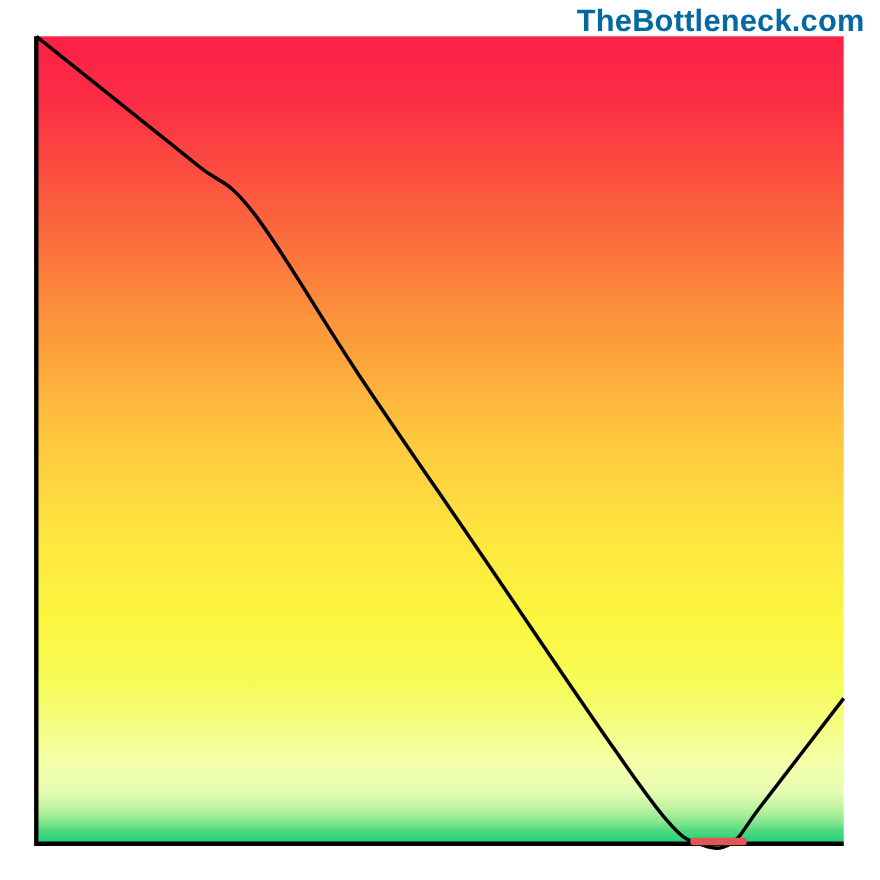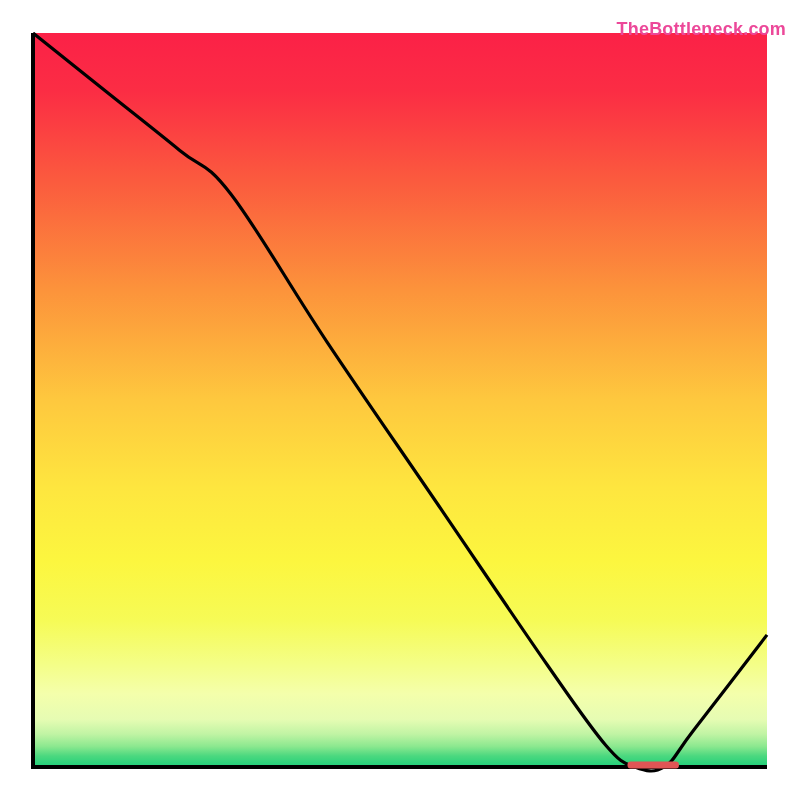"TheBottleneck.com" .watermark { color: #ec4899 -> #0369a1; font-size: 18px -> 28px; top: 19px -> 3px }
